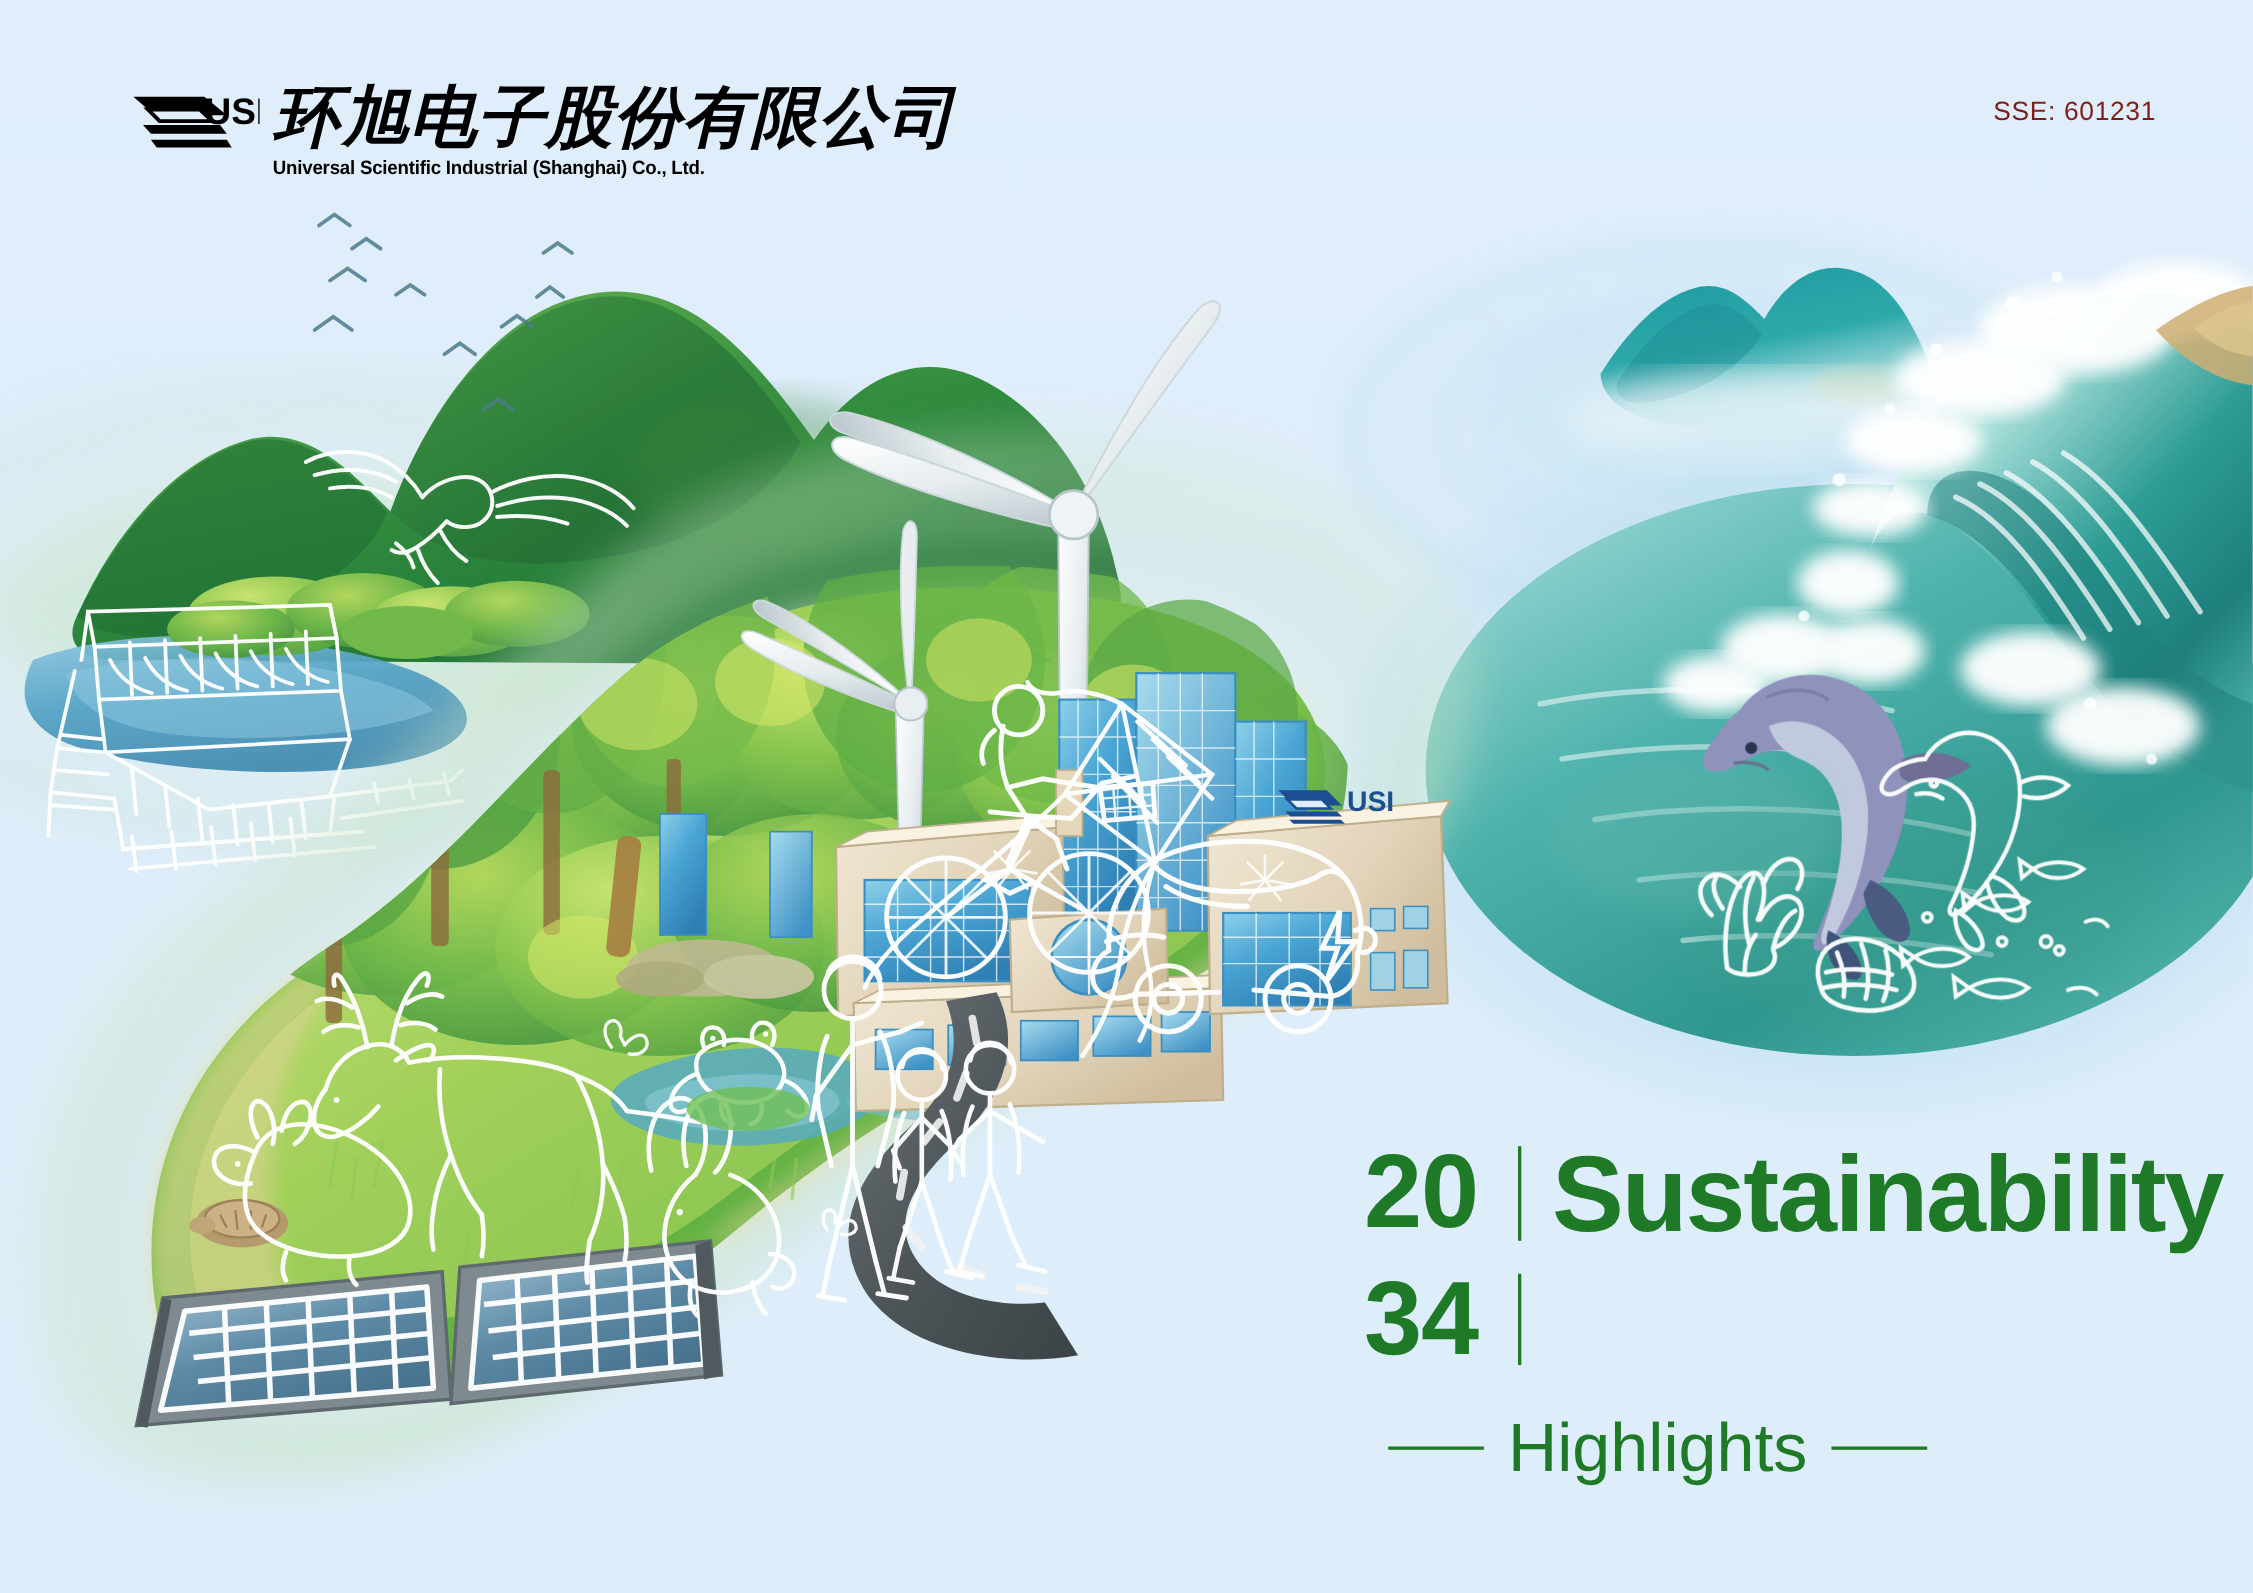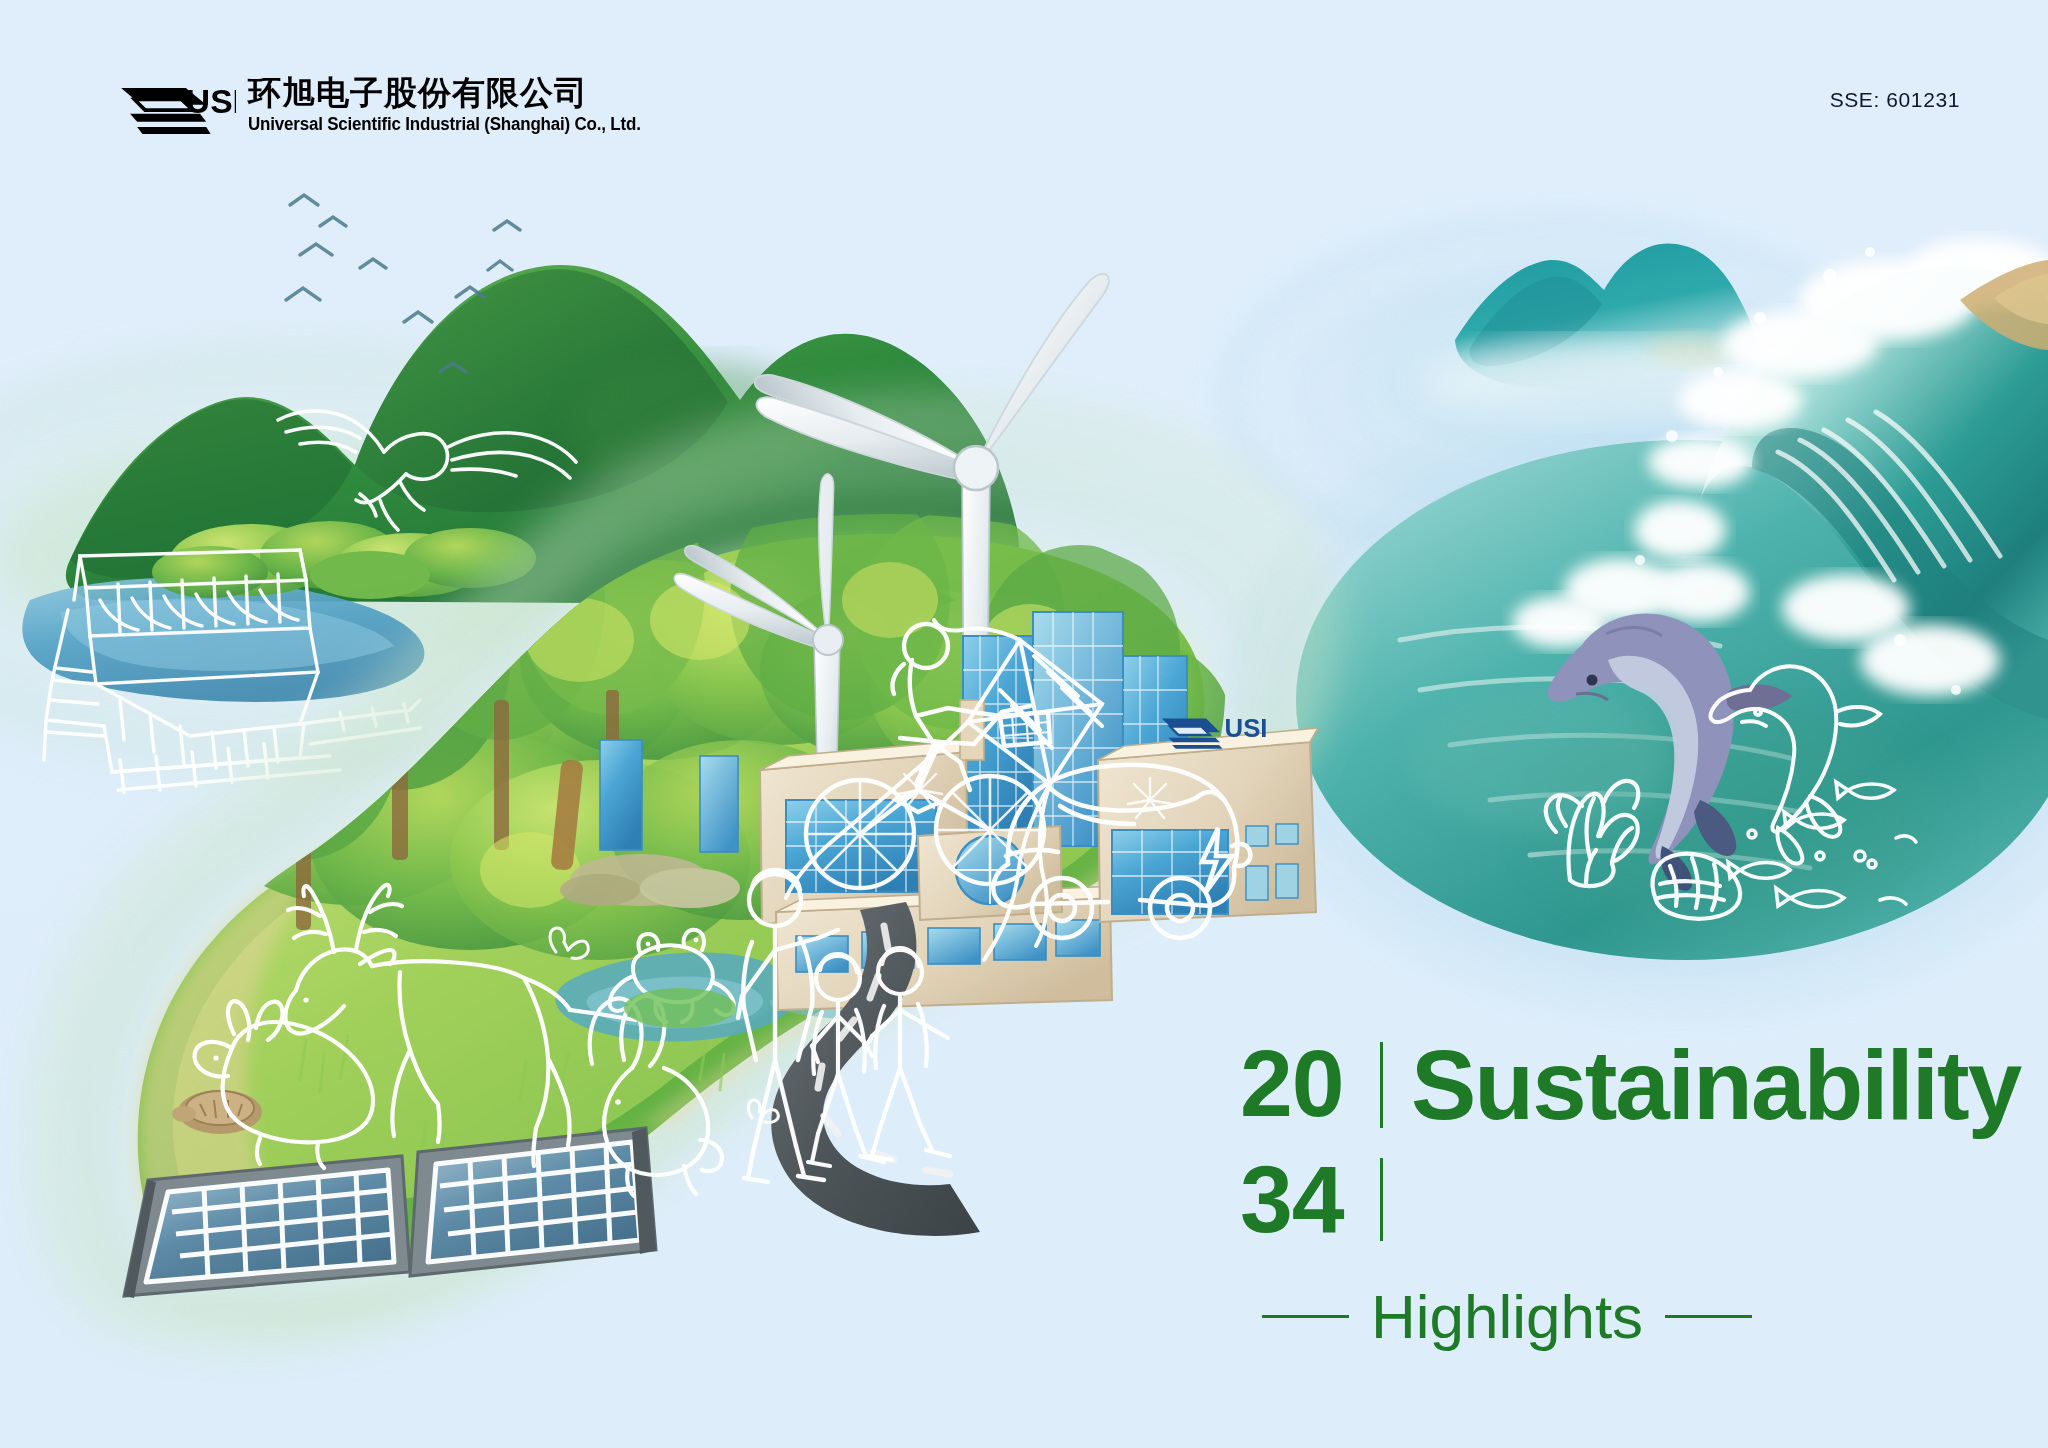"环旭电子股份有限公司" #logo-cn { font-size: 33px -> 61px; font-style: none -> italic }
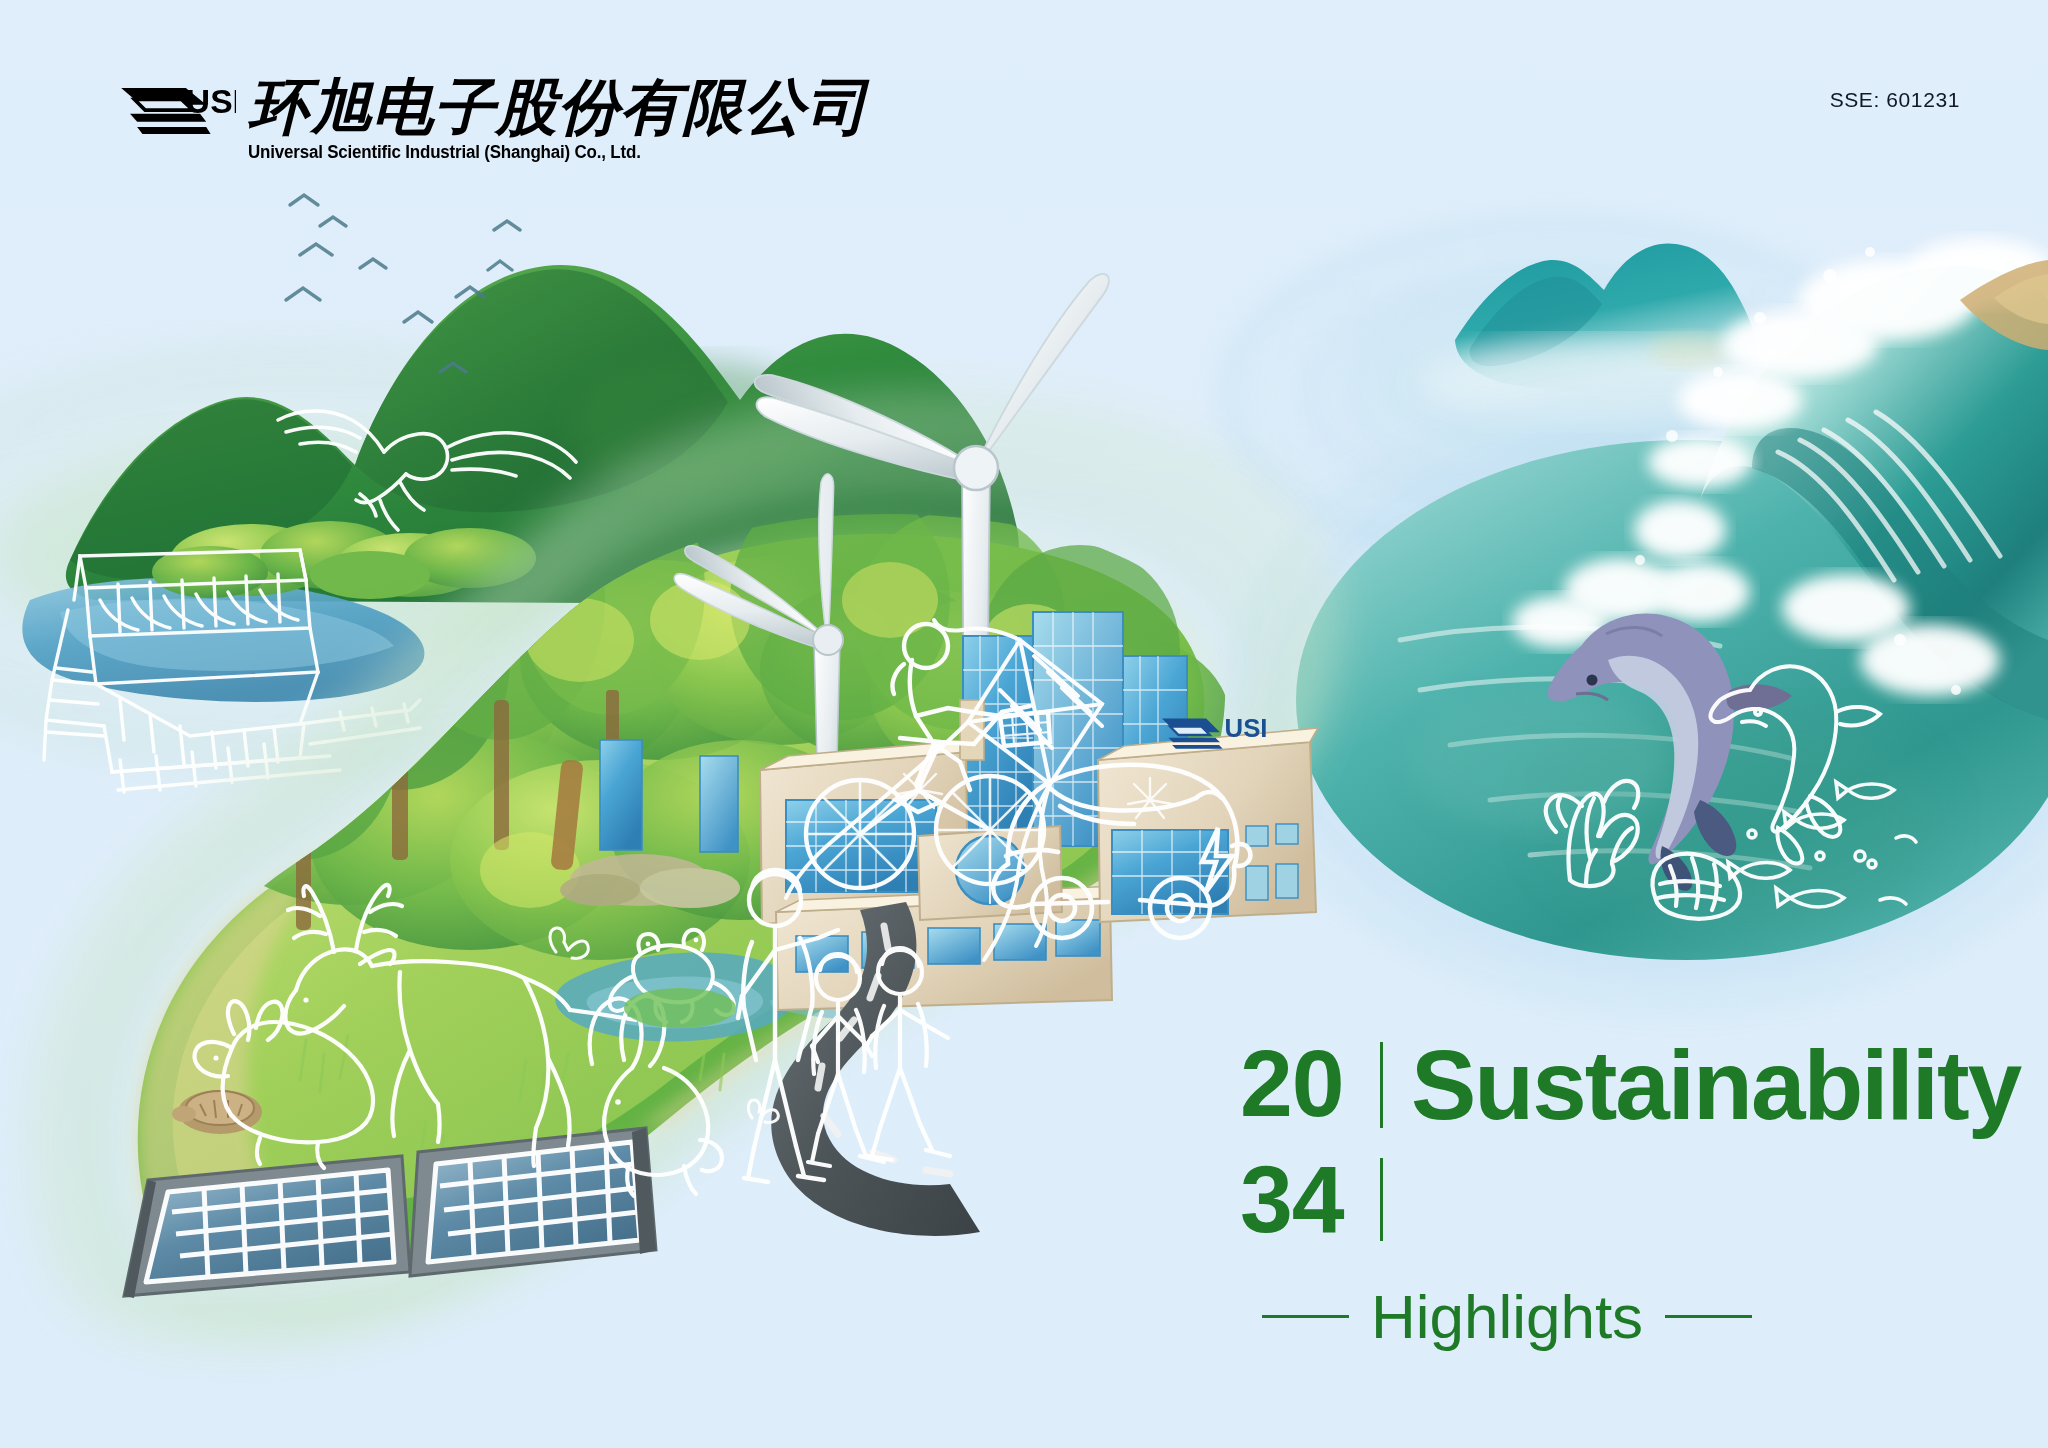"SSE: 601231" #sse-code { color: #0f172a -> #7f1d1d; font-size: 21px -> 24px }
